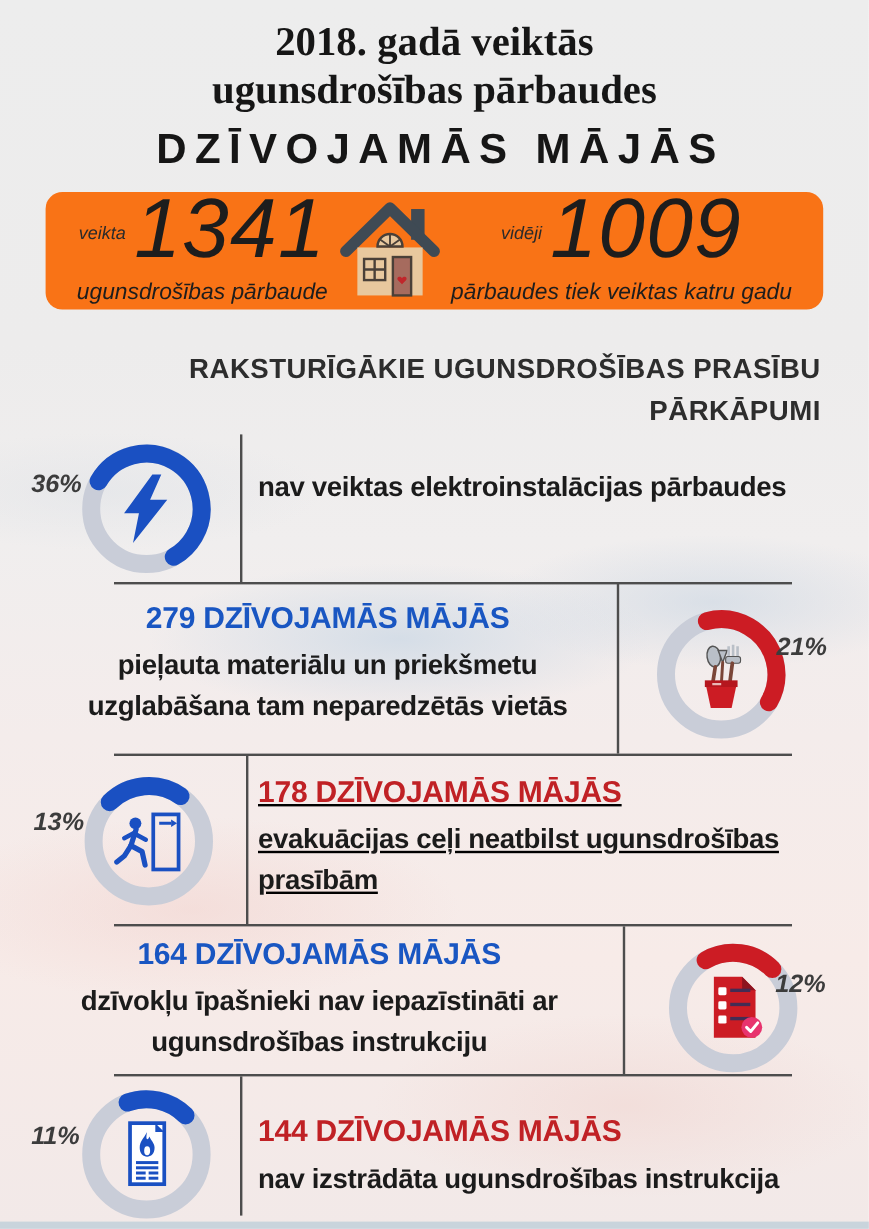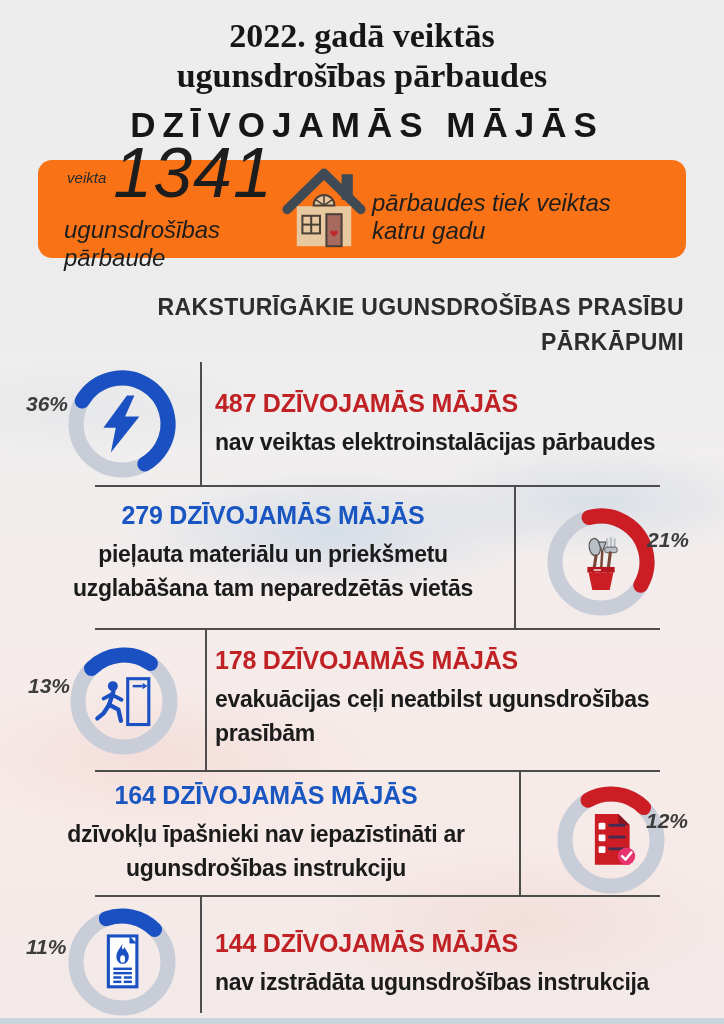"2022. gadā veiktās" div.serif { text: 2022 -> 2018 }
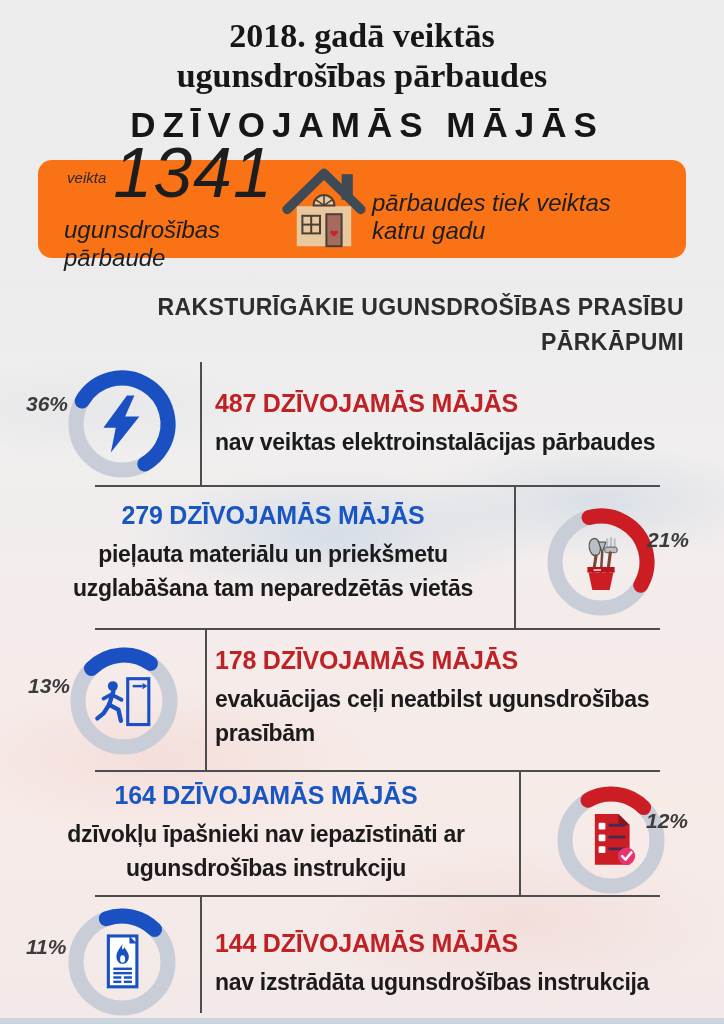"vidēji" div.top { html: none -> <div> <span>vidēji</span> <span>1009</span> </div> }
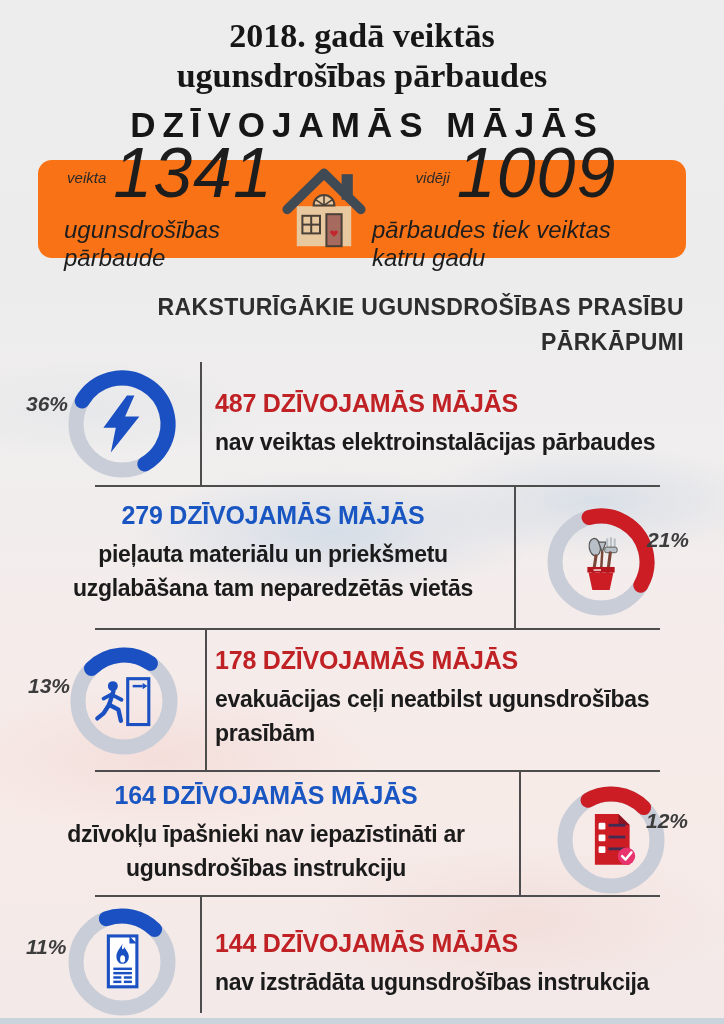"ugunsdrošības pārbaude" .stat .caption { font-size: 24px -> 19px }
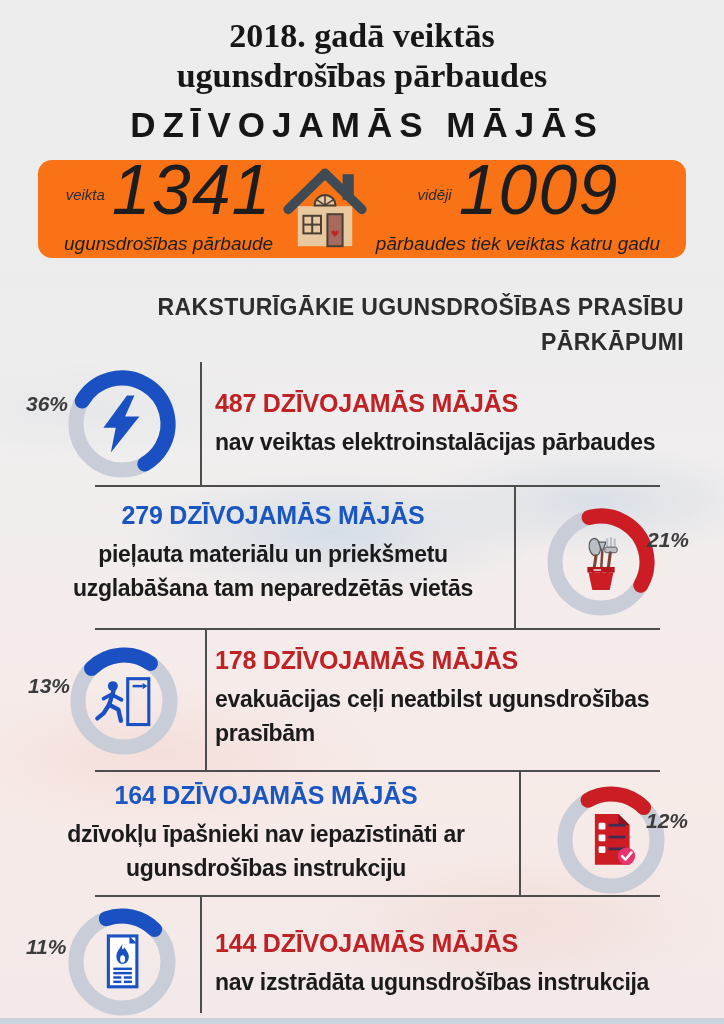"487 DZĪVOJAMĀS MĀJĀS" div.hl { html: <div>487 DZĪVOJAMĀS MĀJĀS</div> -> none }
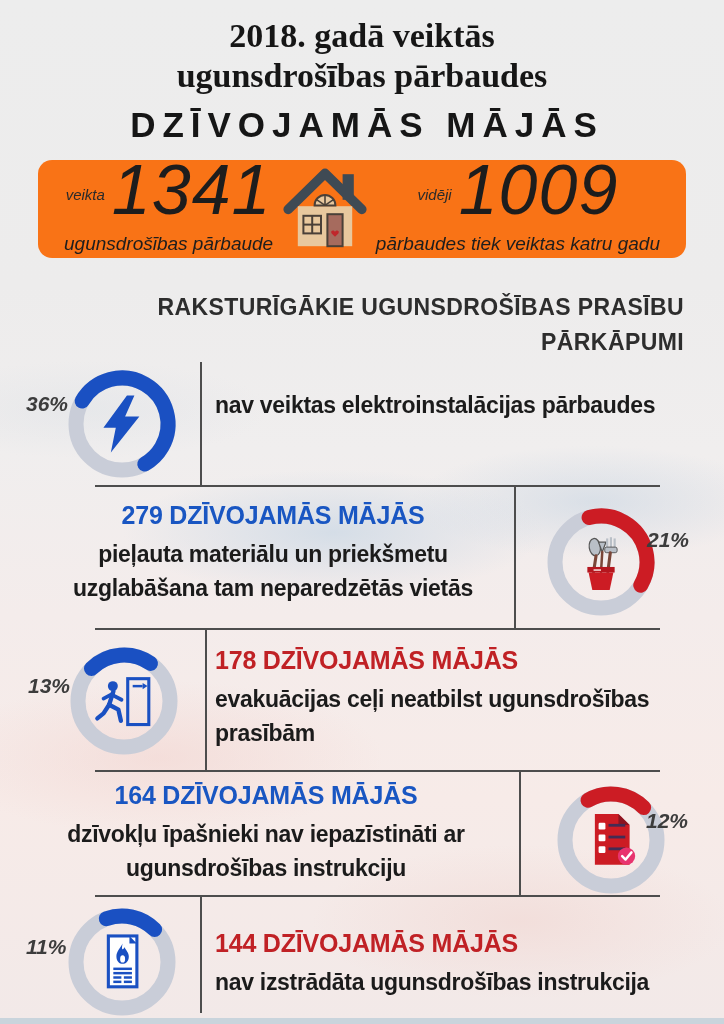"178 DZĪVOJAMĀS MĀJĀS" div.rowtext { text-decoration: none -> underline }
